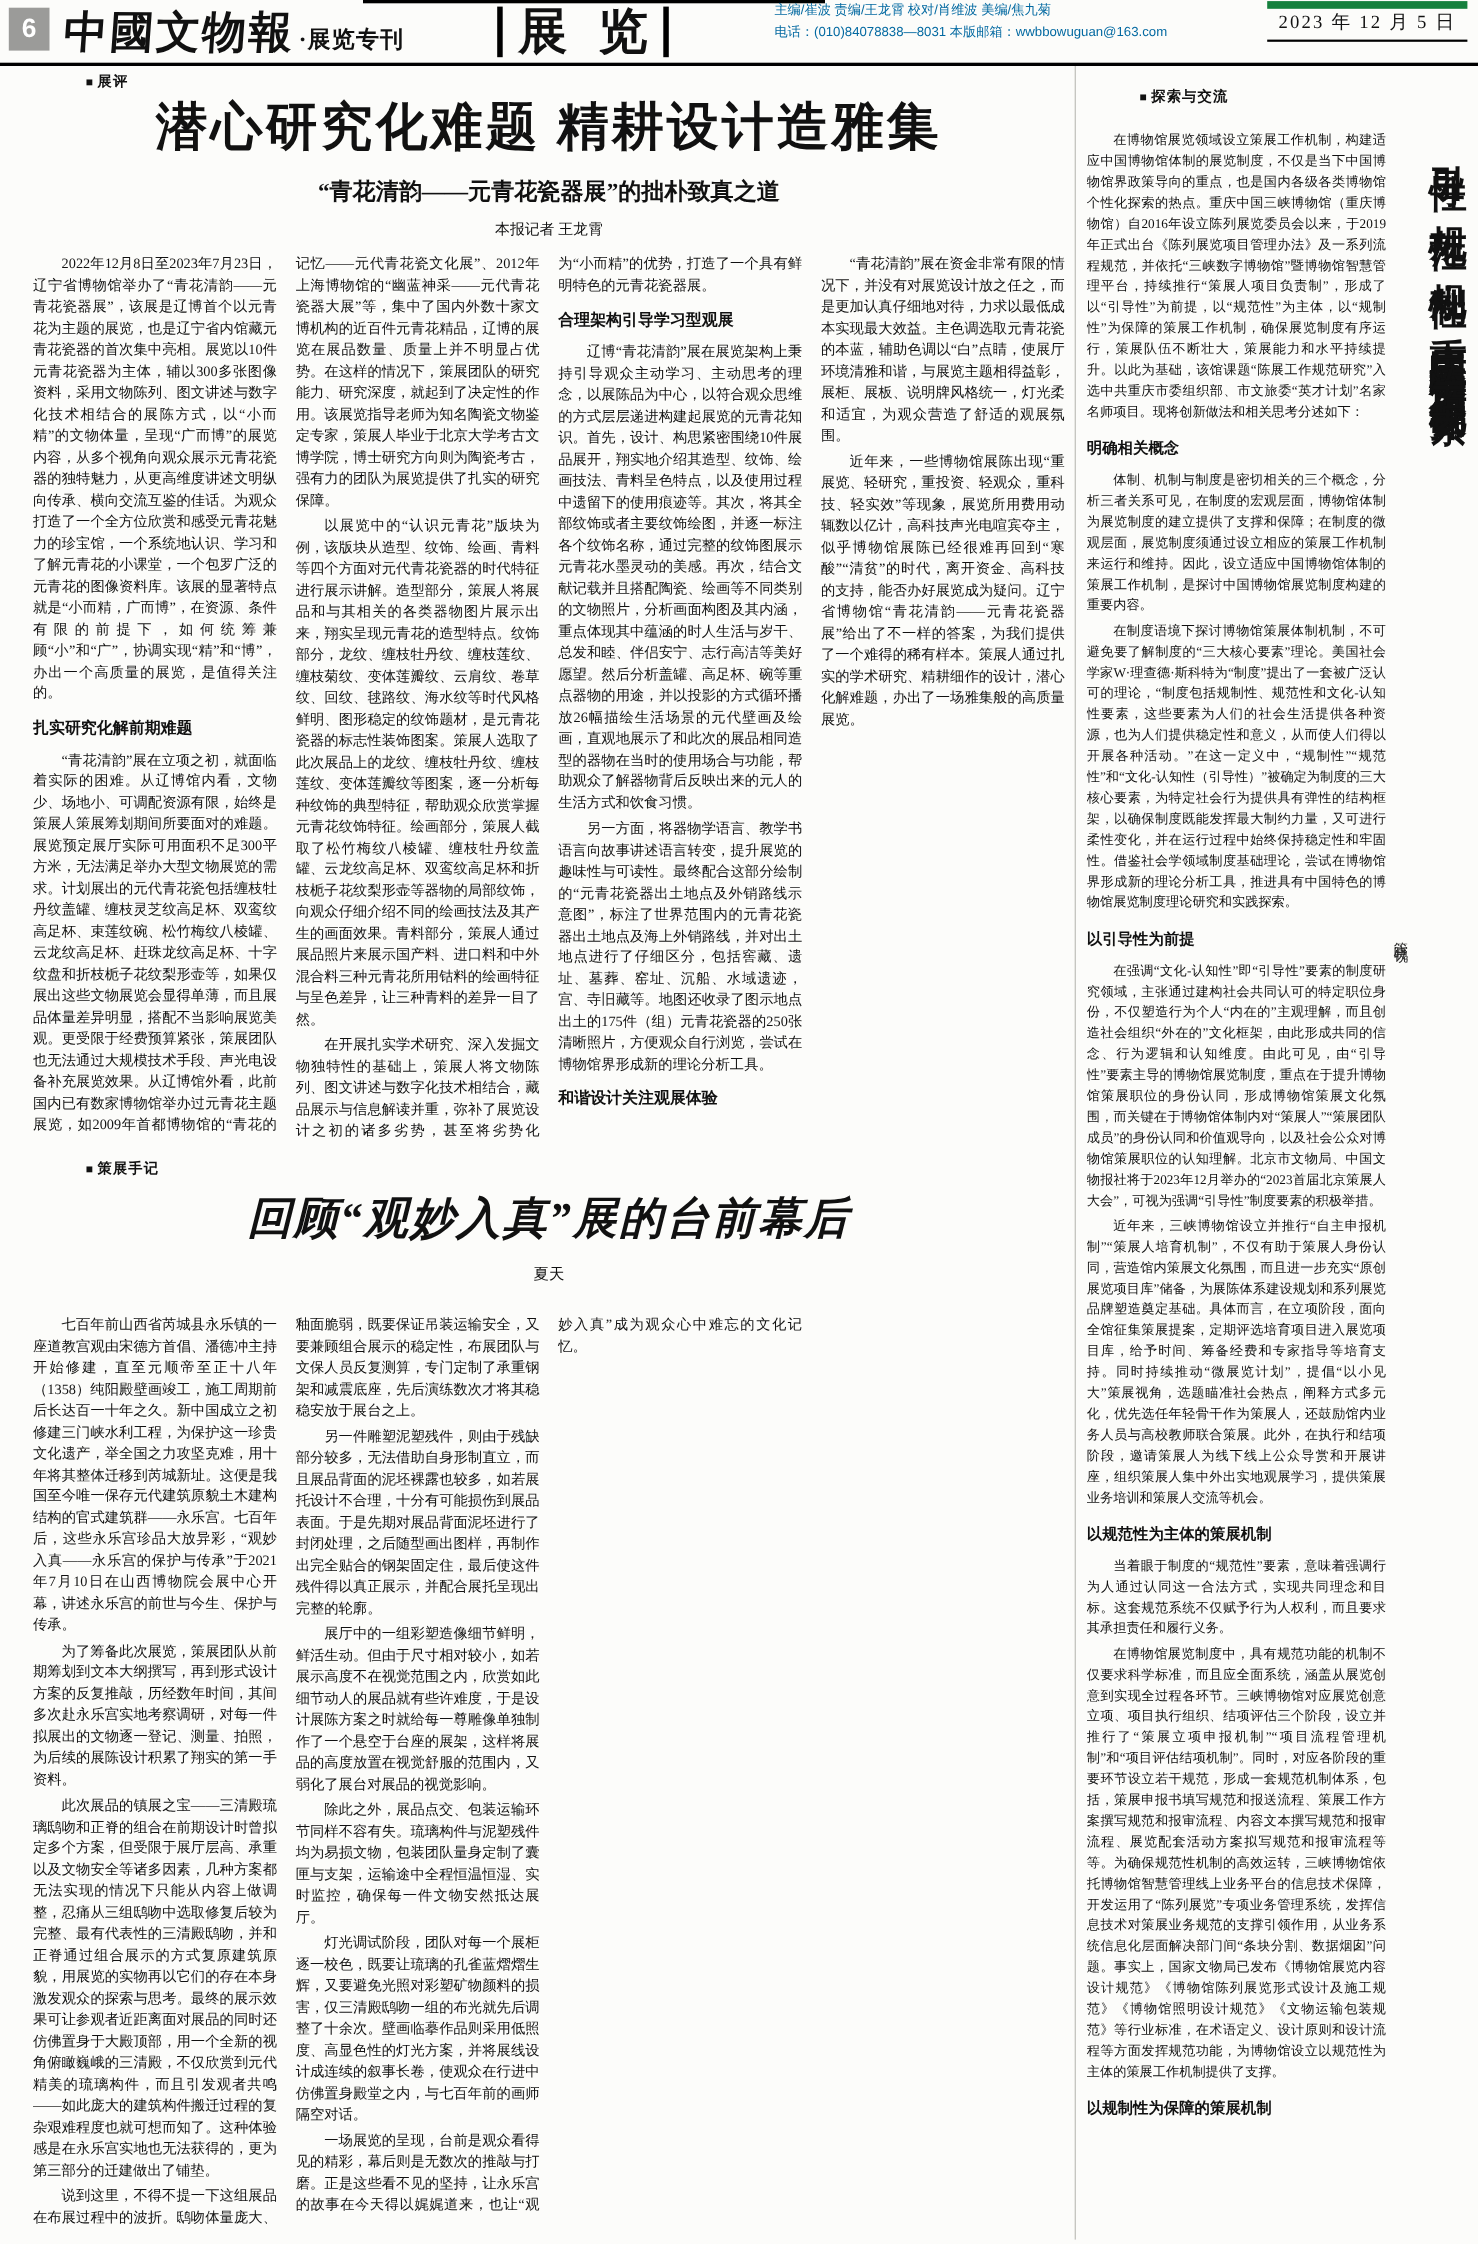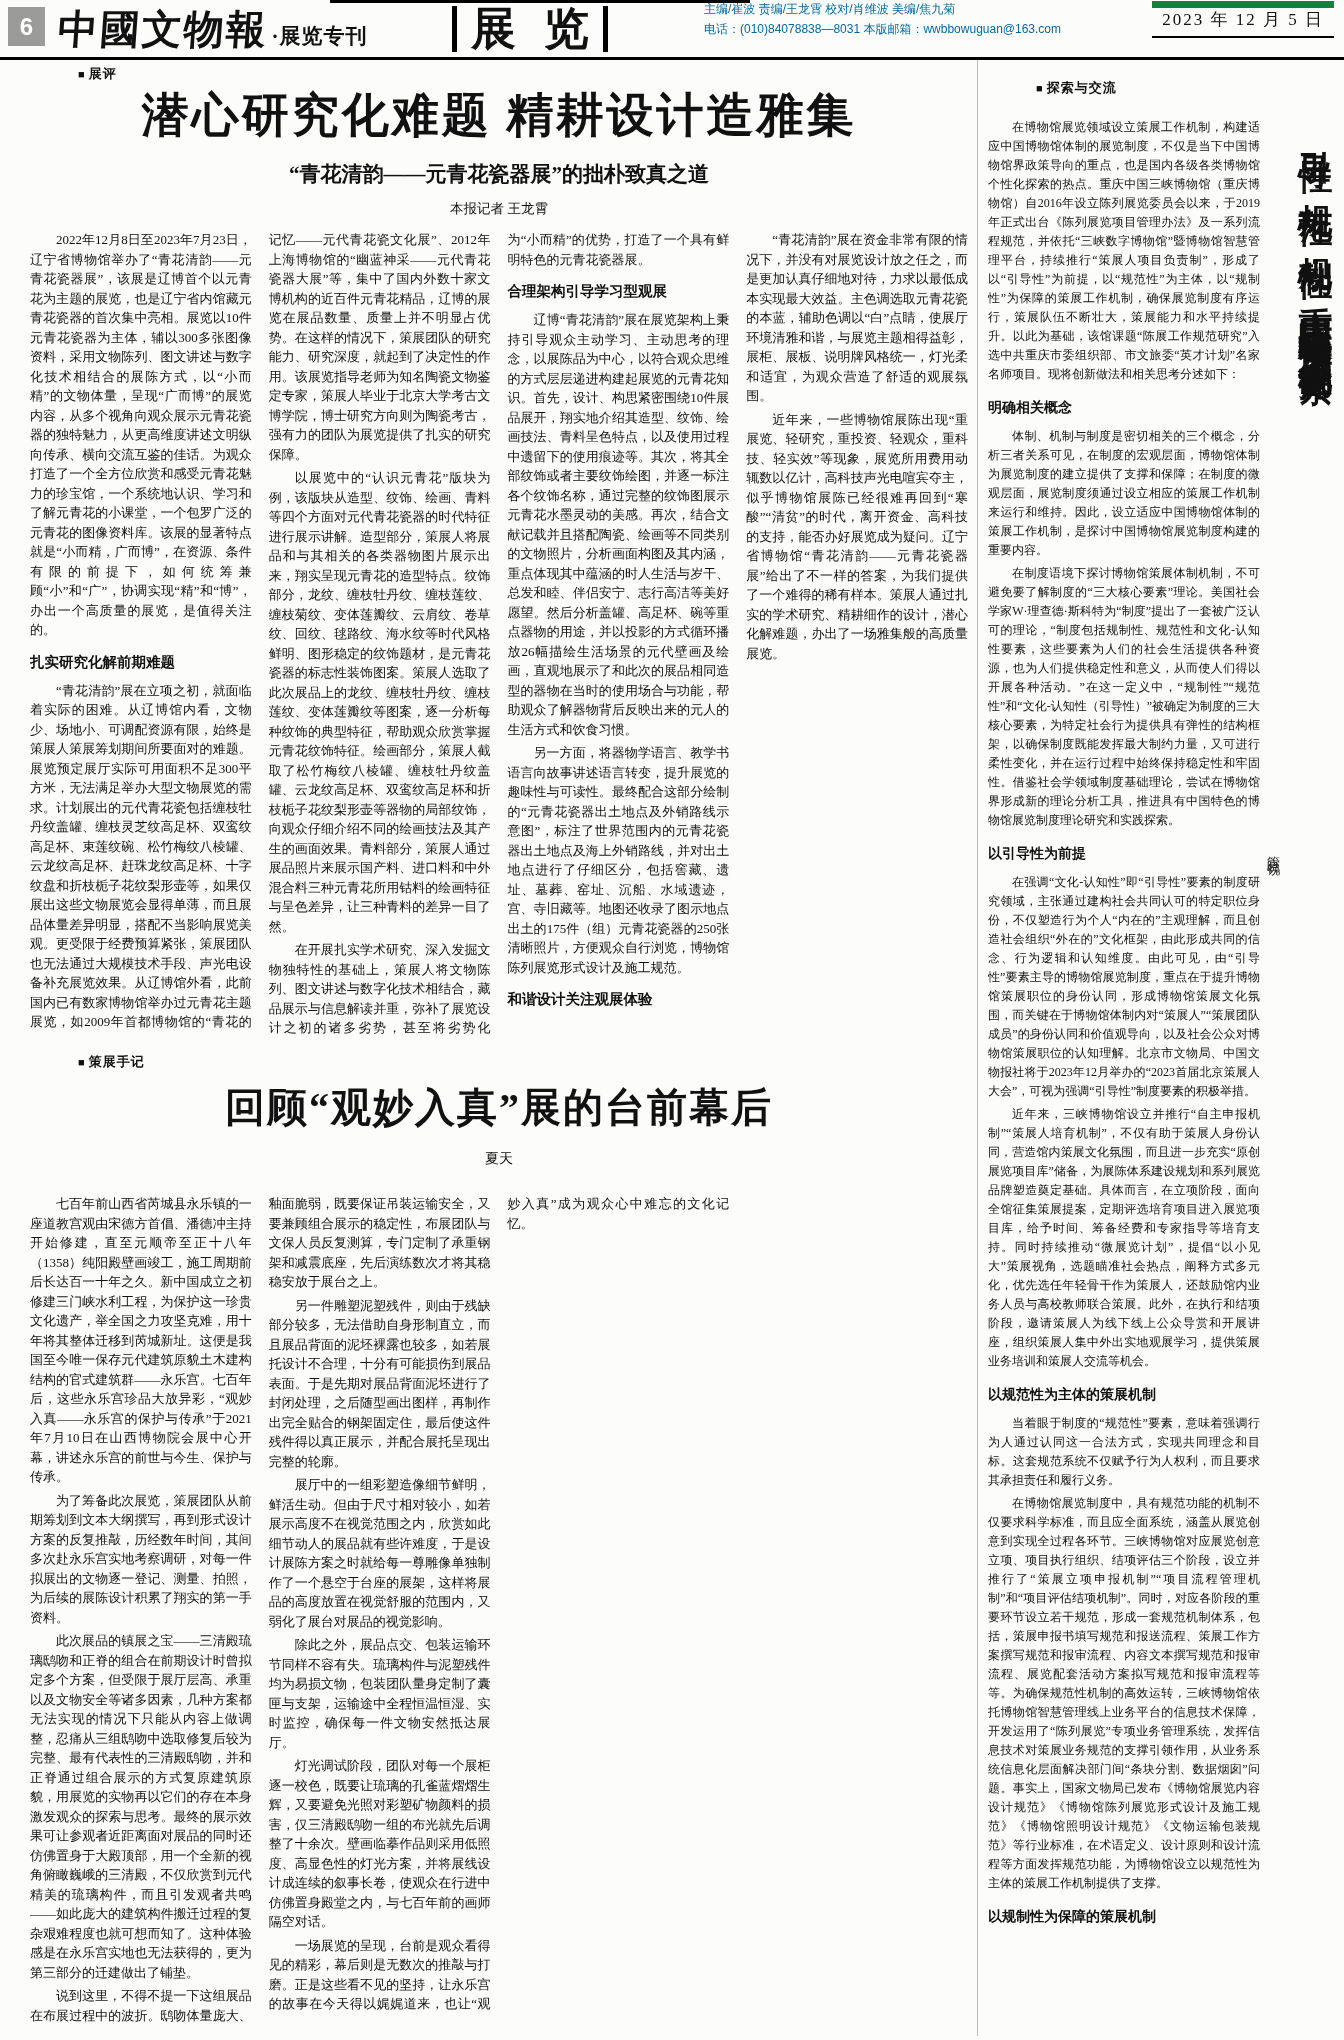"另一方面，将器物学语言、教学书语言向故事讲述语言转变，提升展览的趣味性与可读性。" p { text: 博物馆陈列展览形式设计及施工规范 -> 尝试在博物馆界形成新的理论分析工具 }
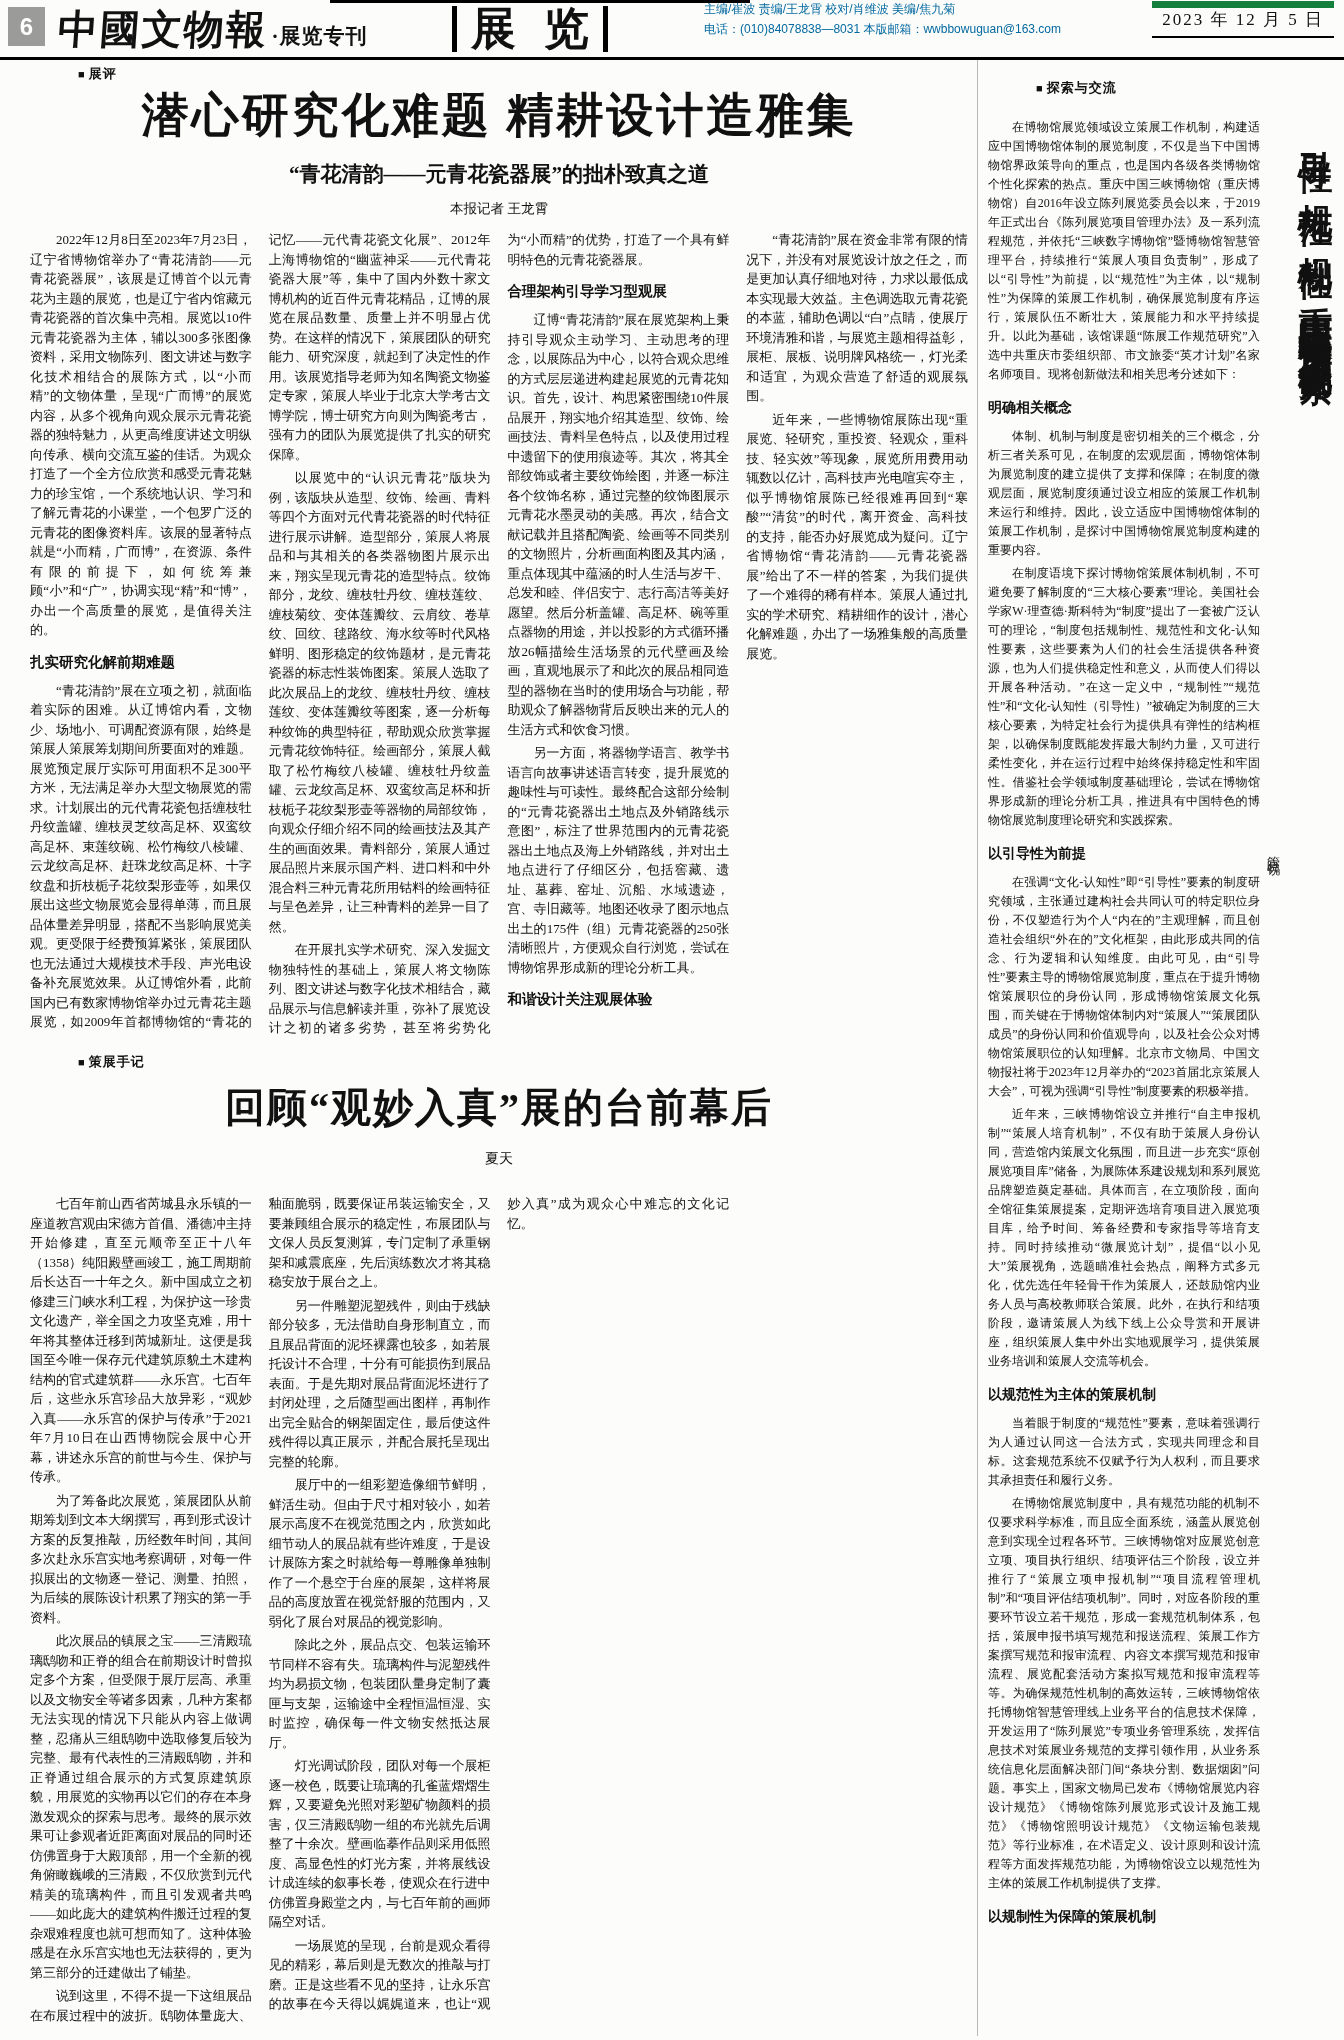"回顾“观妙入真”展的台前幕后" #a2-head { font-style: none -> italic }
